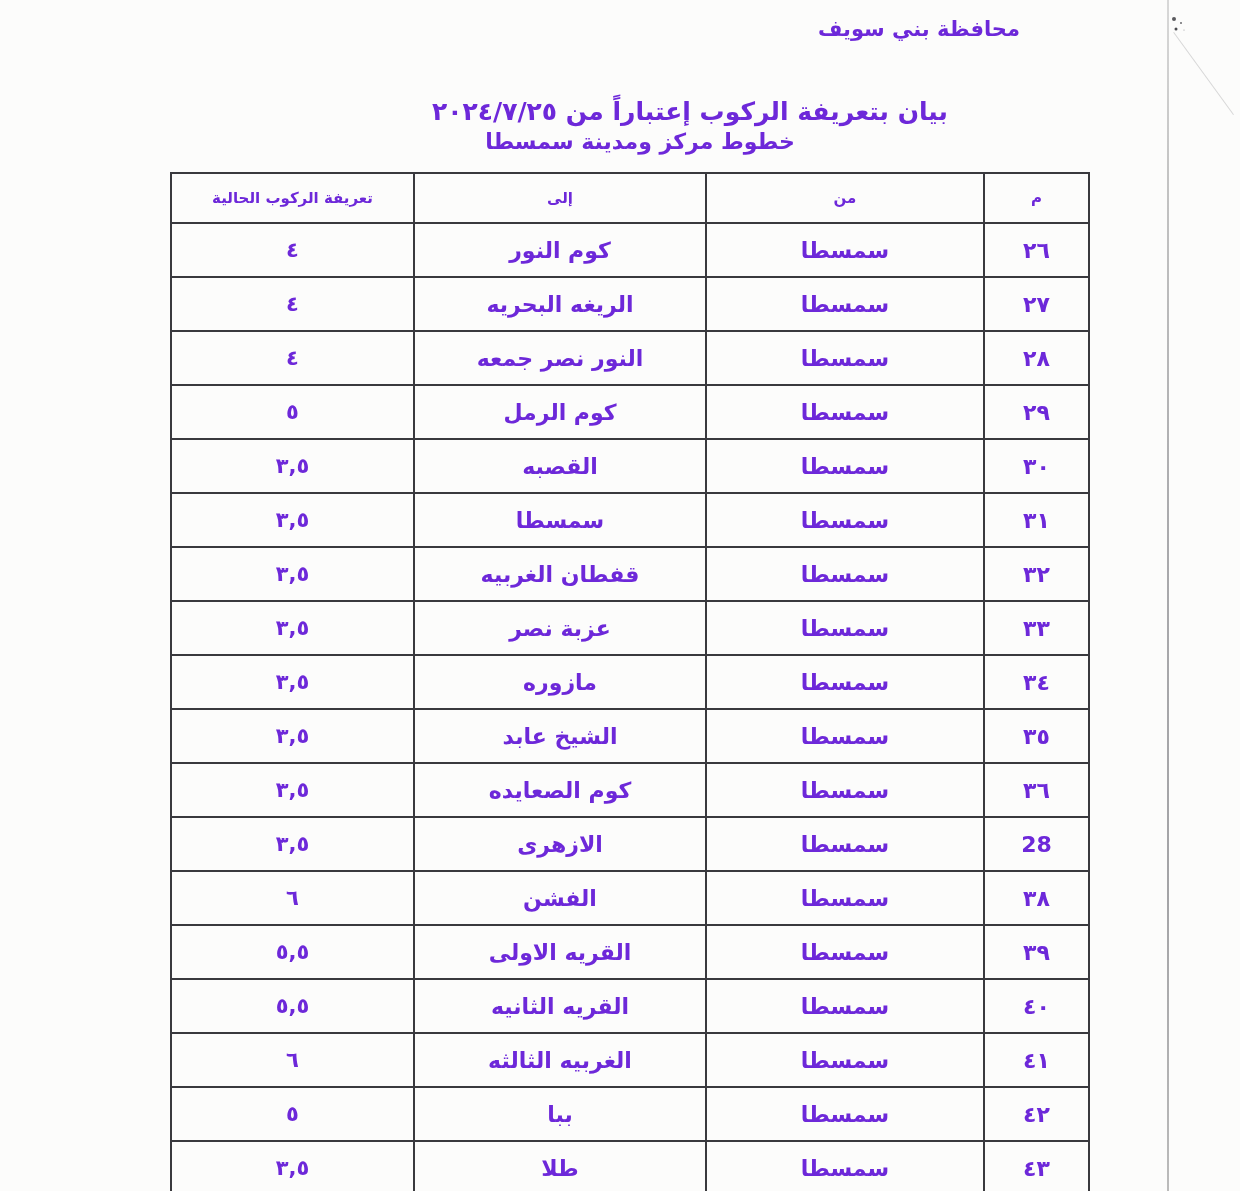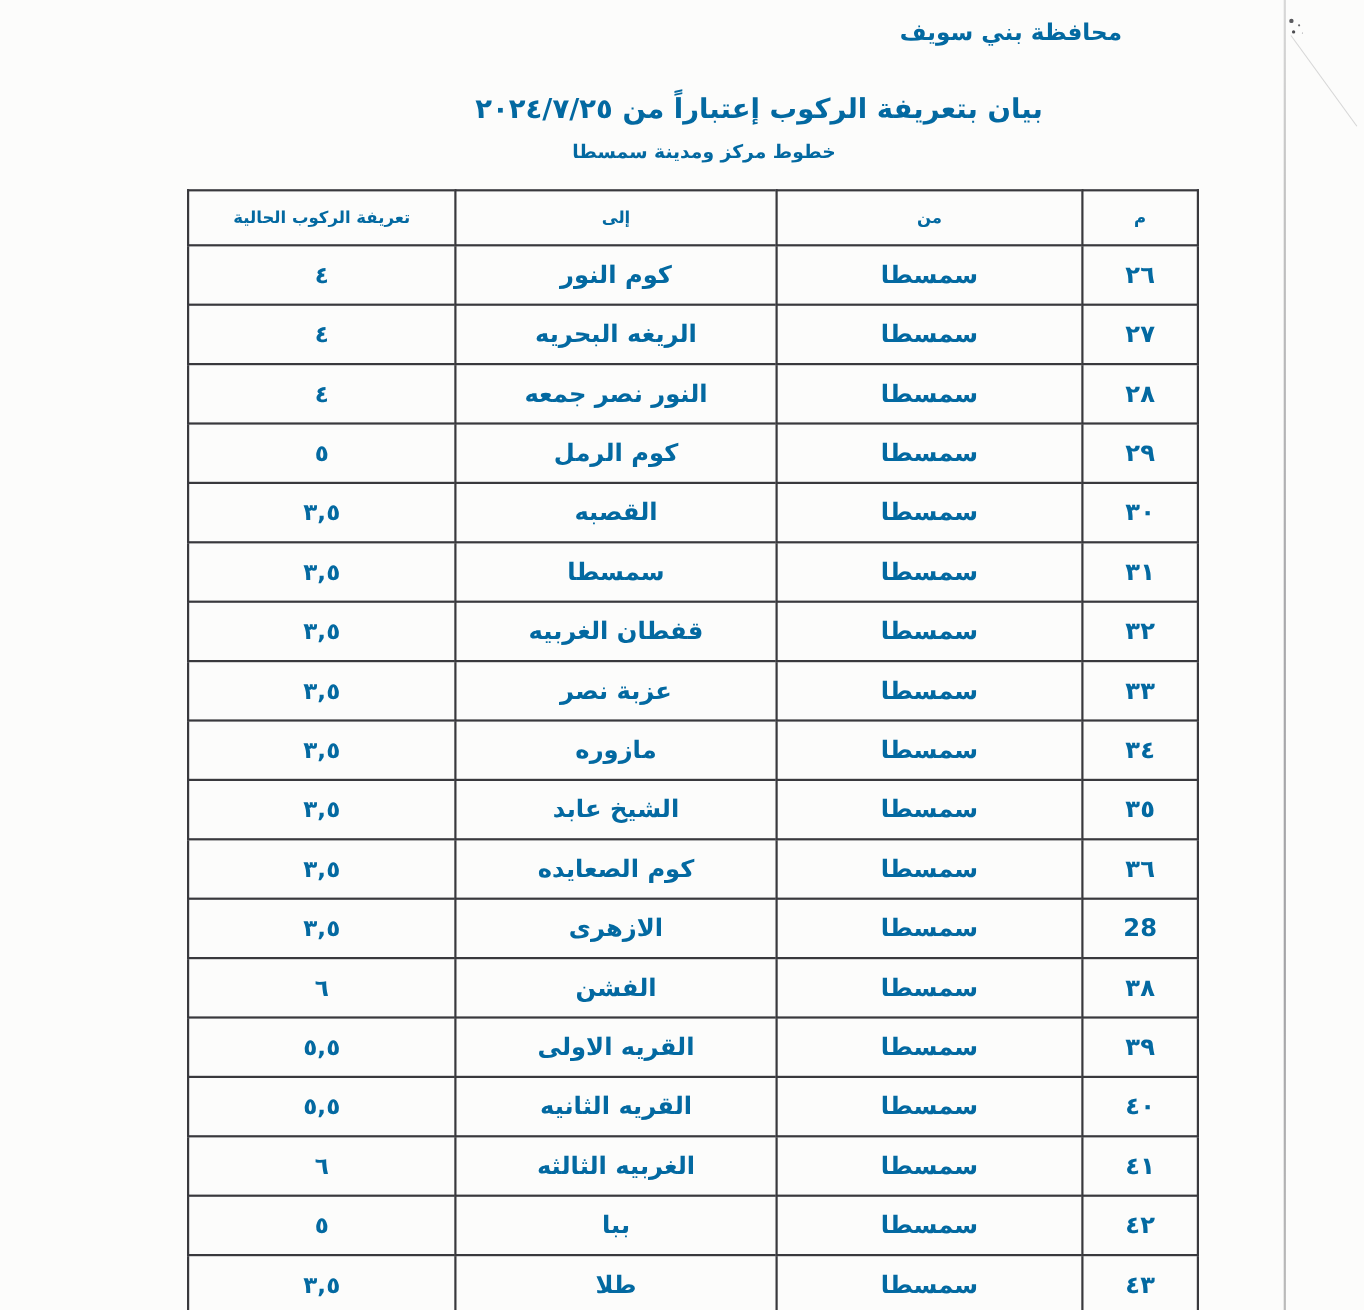"محافظة بني سويف" .page { color: #0369a1 -> #6d28d9 }
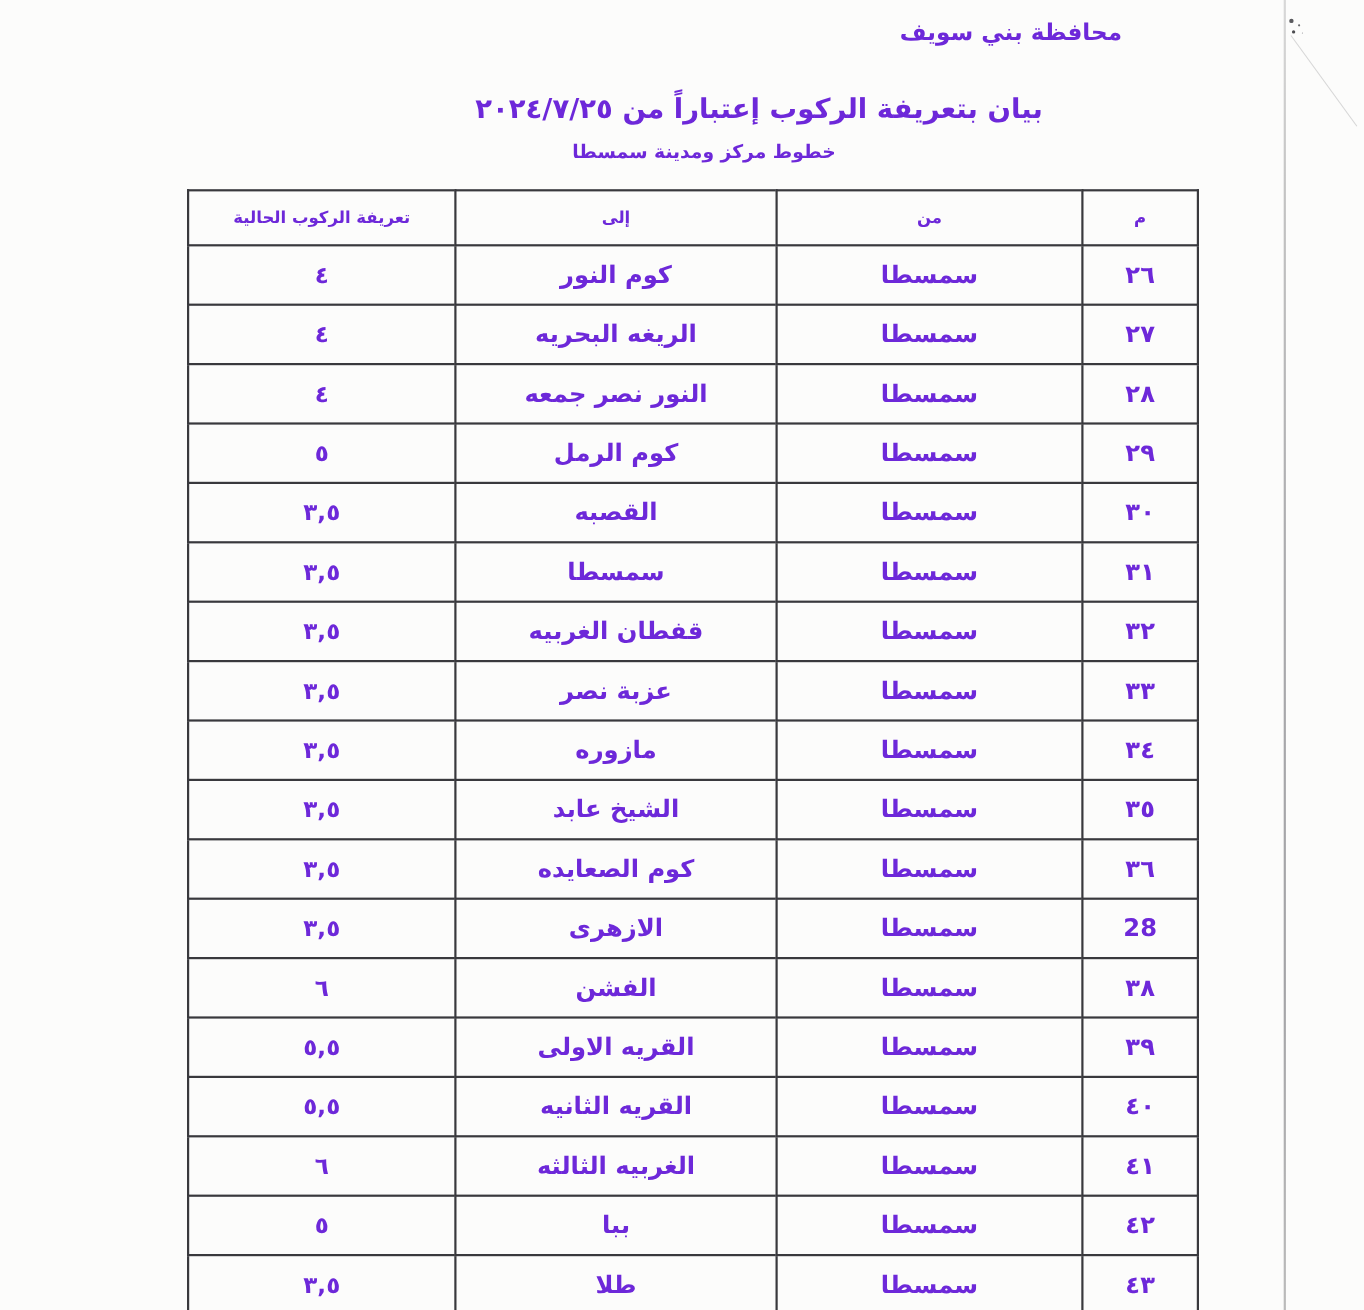"بيان بتعريفة الركوب إعتباراً من" .doc-title { top: 84px -> 97px }
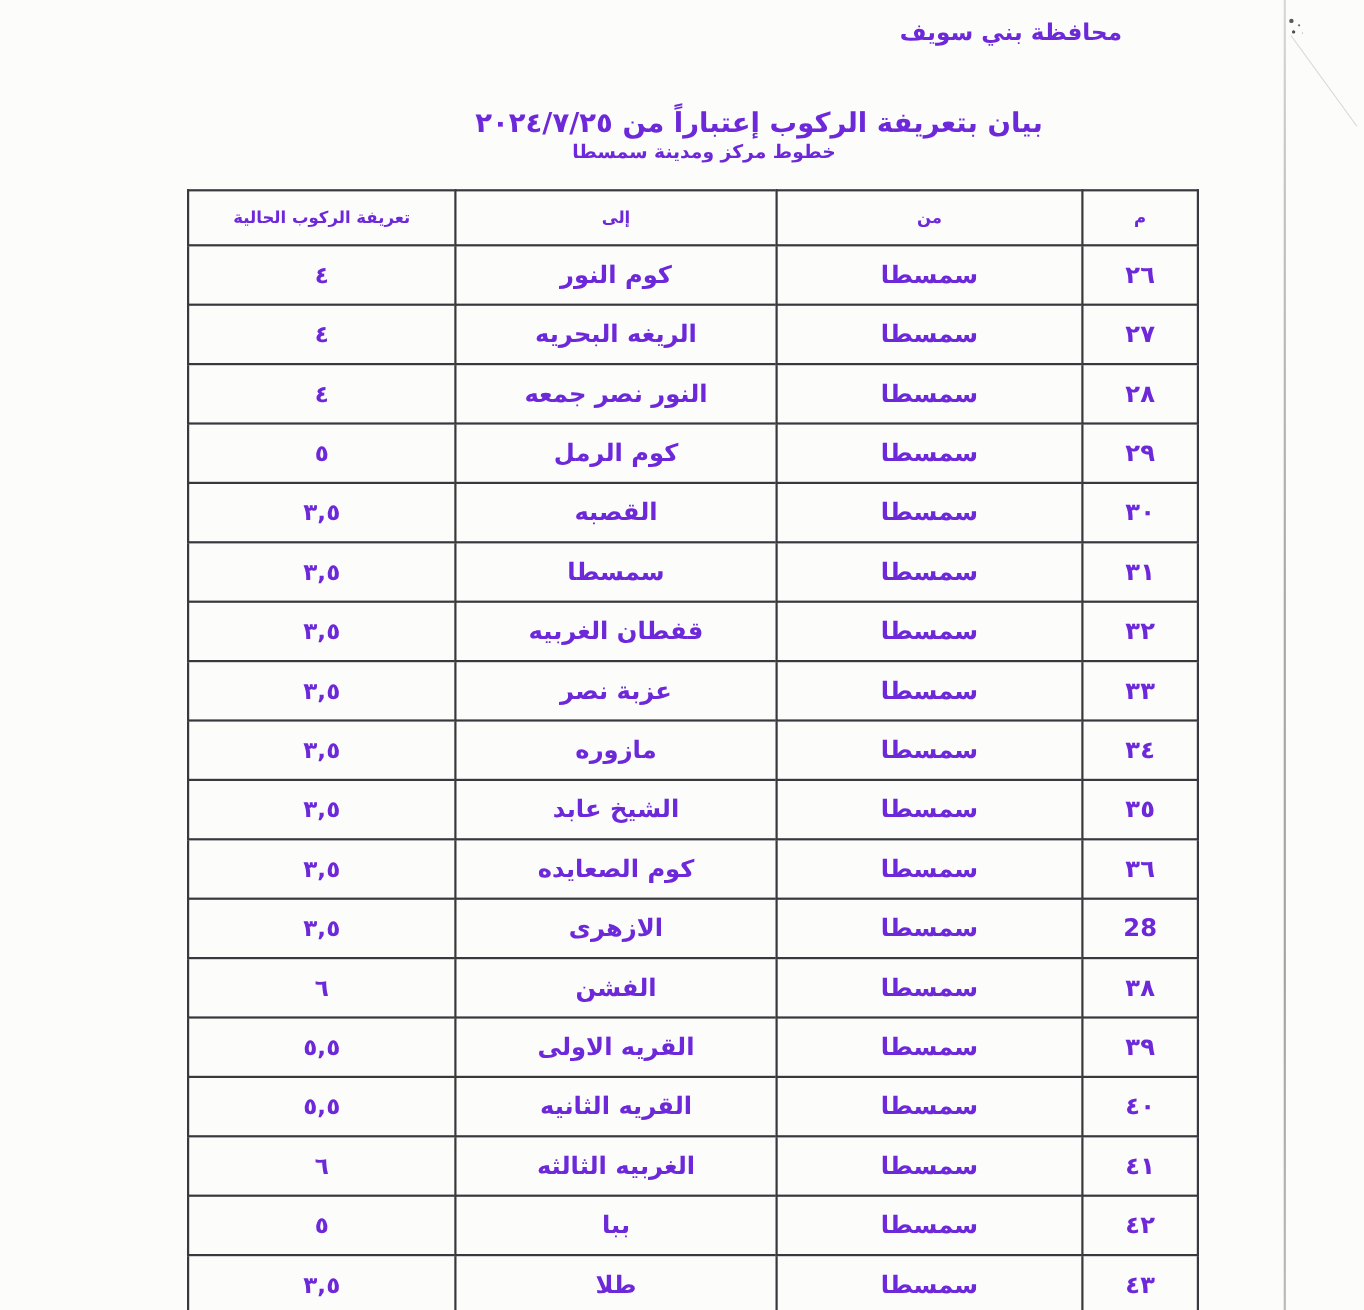"خطوط مركز ومدينة سمسطا" .doc-subtitle { font-size: 17px -> 22px }
